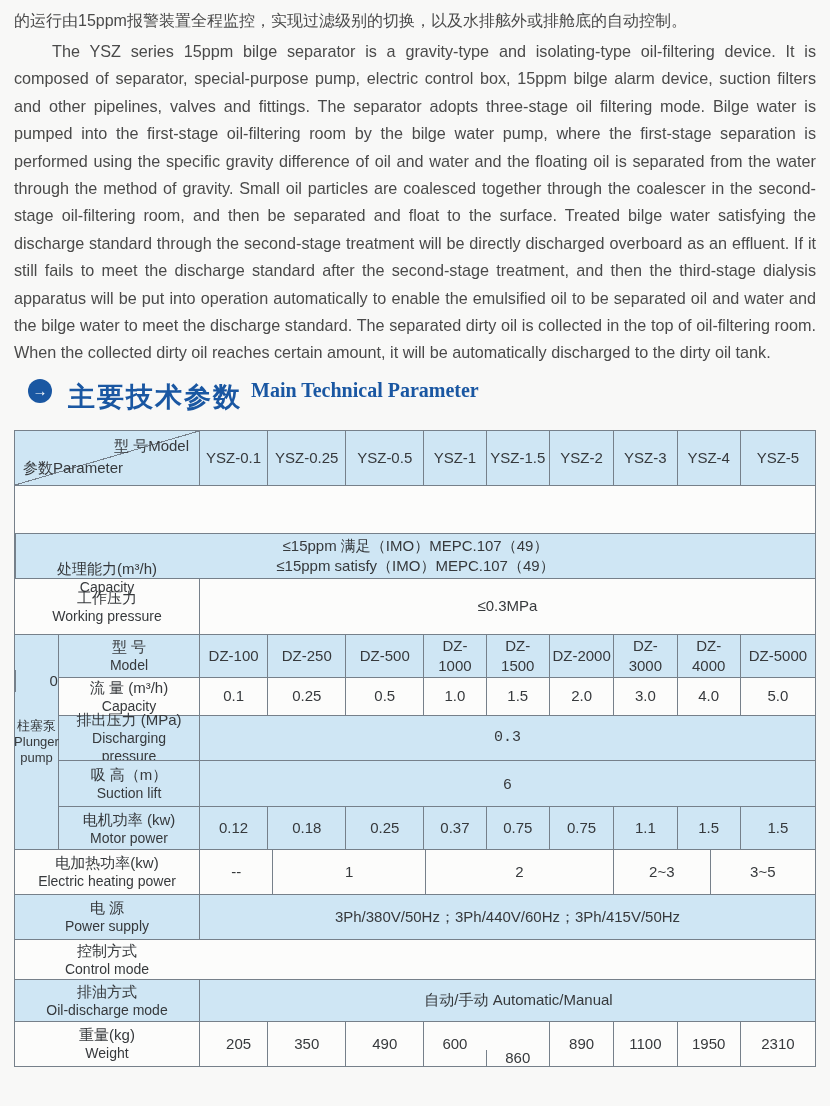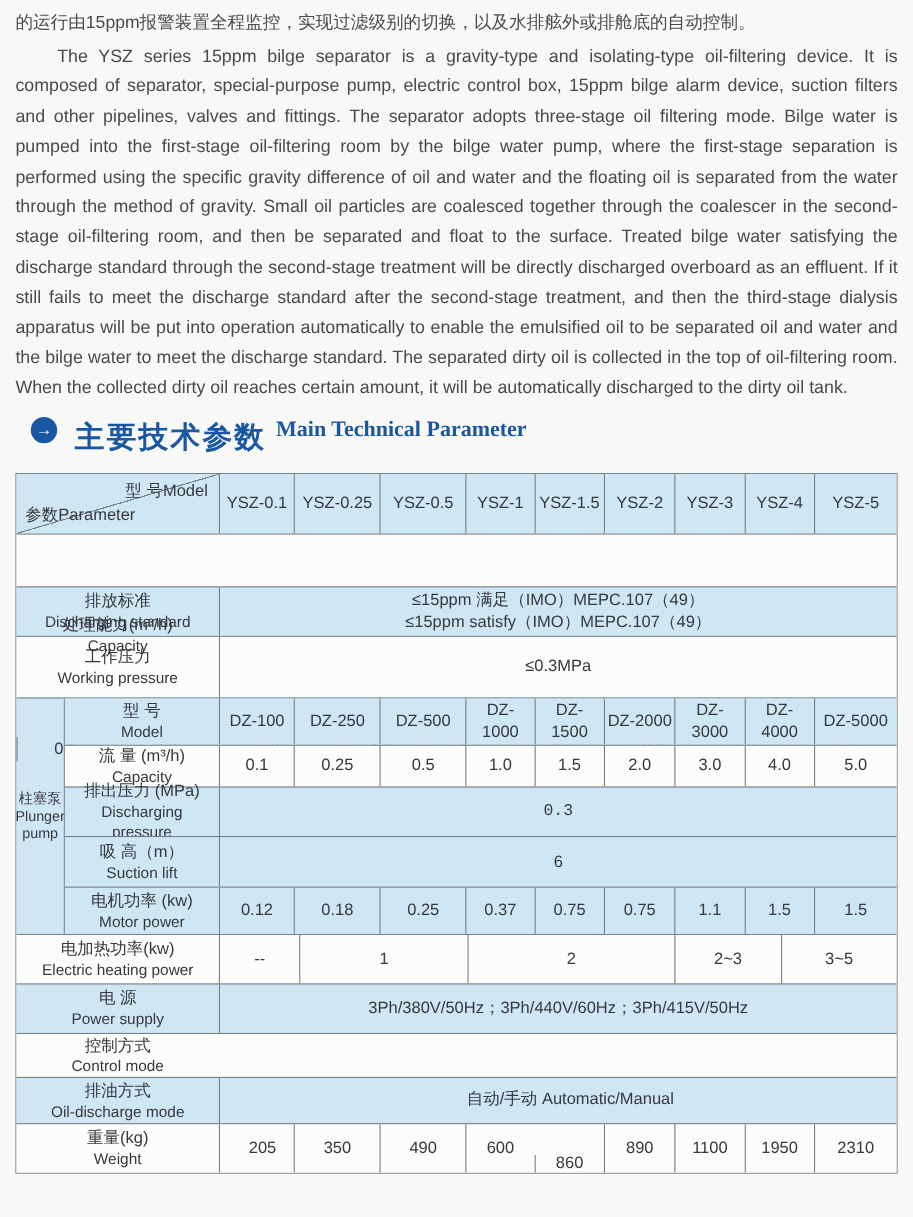"排放标准" div.lbl { html: <div> <span>排放标准</span> <span>Discharging standard</span> </div> -> none }
